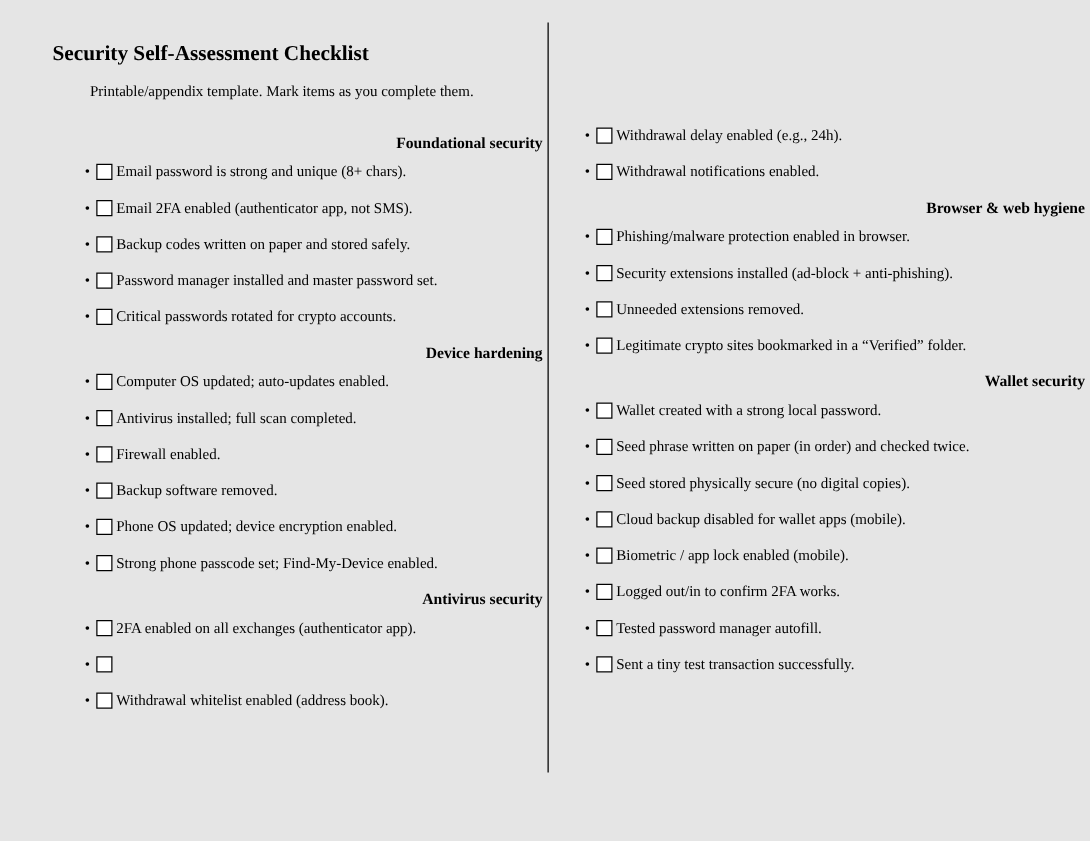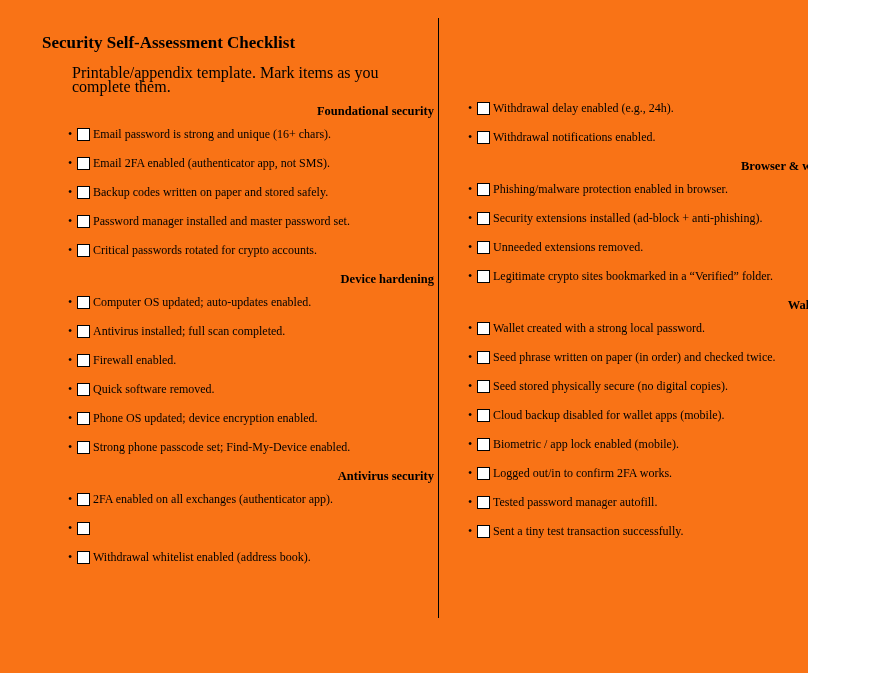"Security Self-Assessment Checklist" .page { background: #f97316 -> #e5e5e5; width: 808px -> 872px }
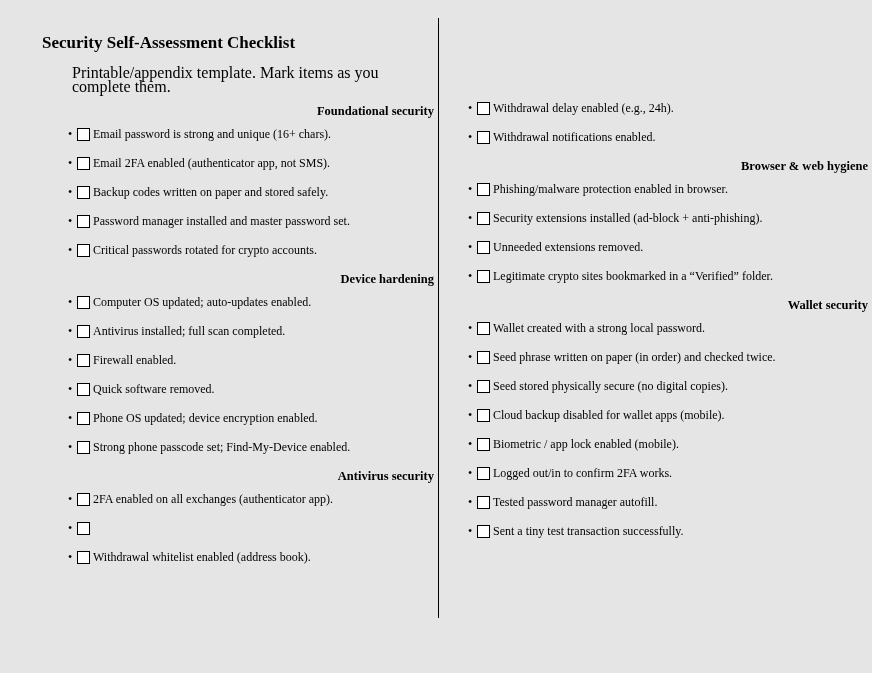"Printable/appendix template. Mark items" .subtitle { font-size: 16px -> 12px; margin: 0 0 10px 30px -> 0 0 27px 30px }
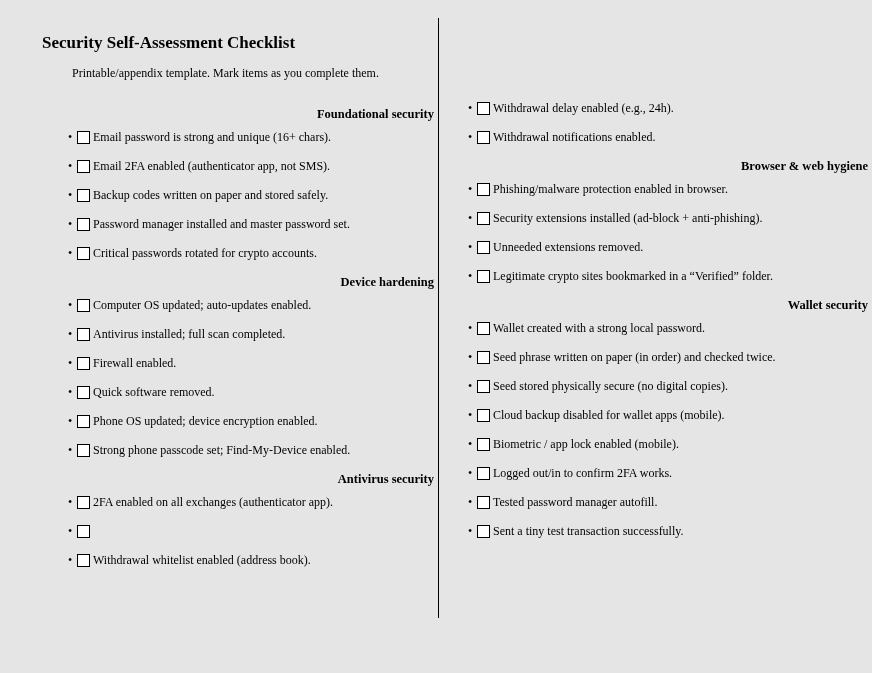"Email password is strong and" span.item-label { text: 16+ -> 8+ }
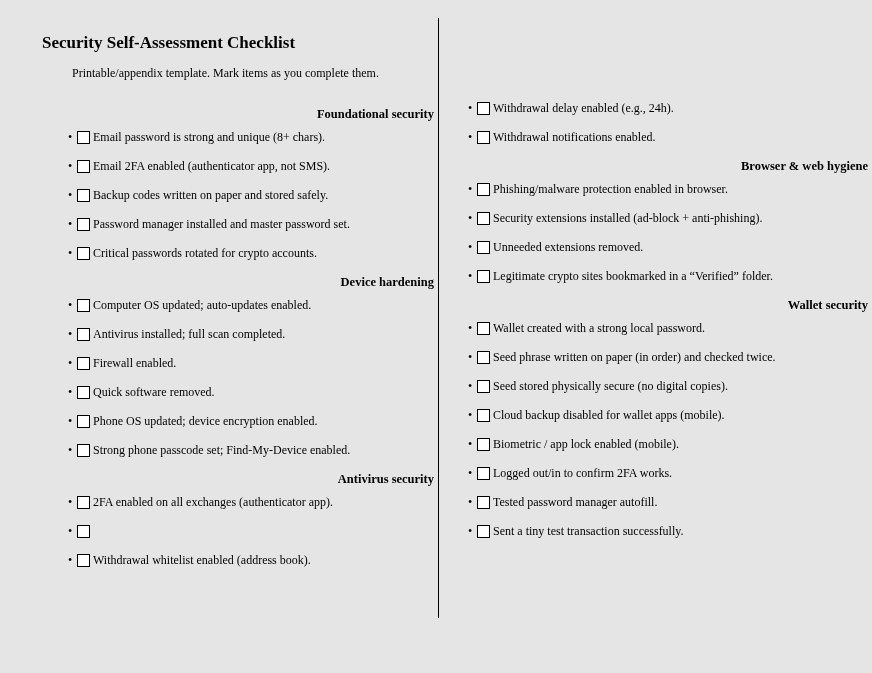"Quick software removed." span.item-label { text: Quick -> Backup }
